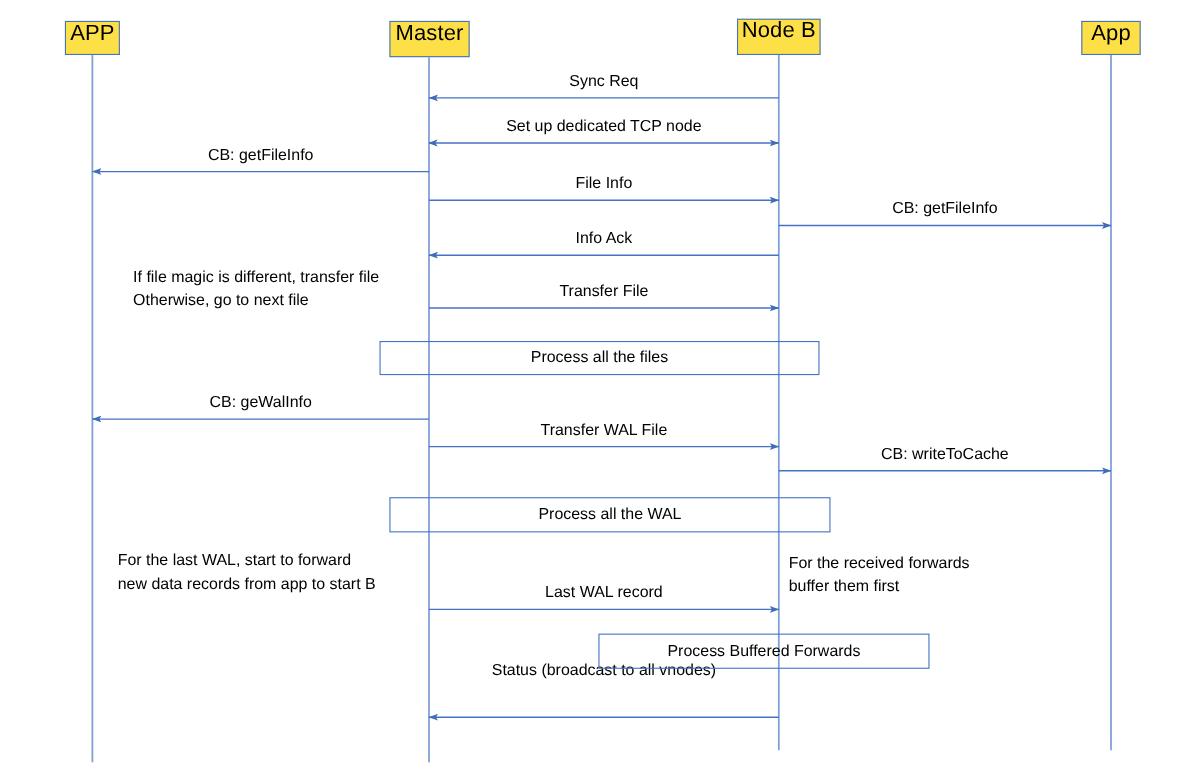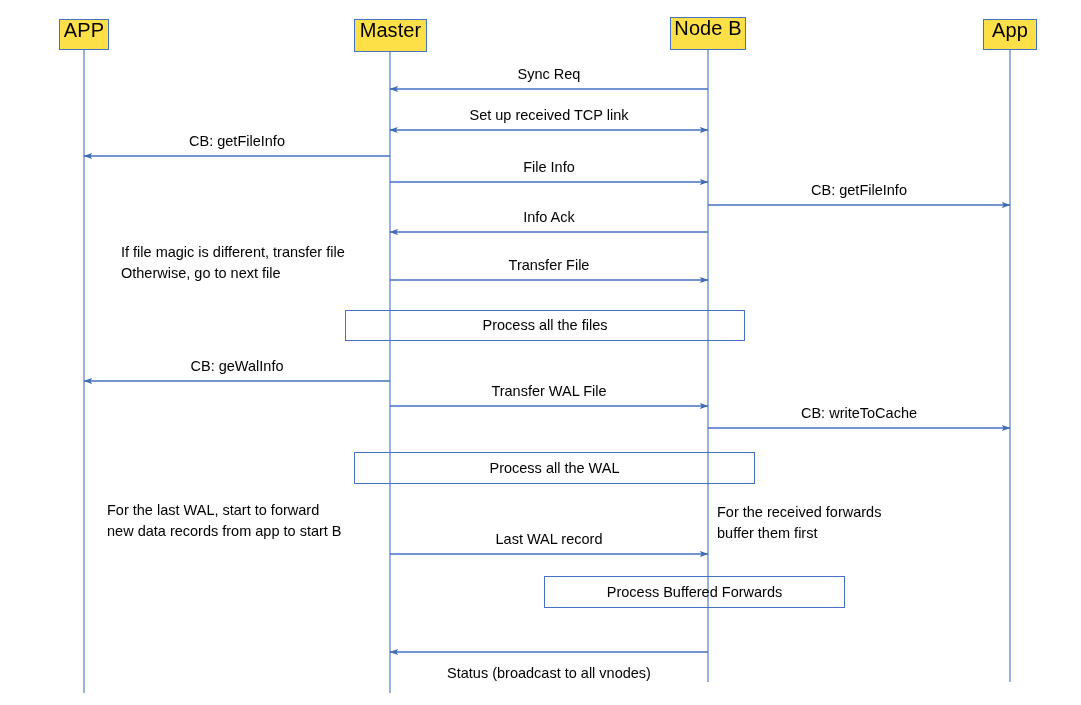"Set up received TCP link" div.msg-label { text: received TCP link -> dedicated TCP node }
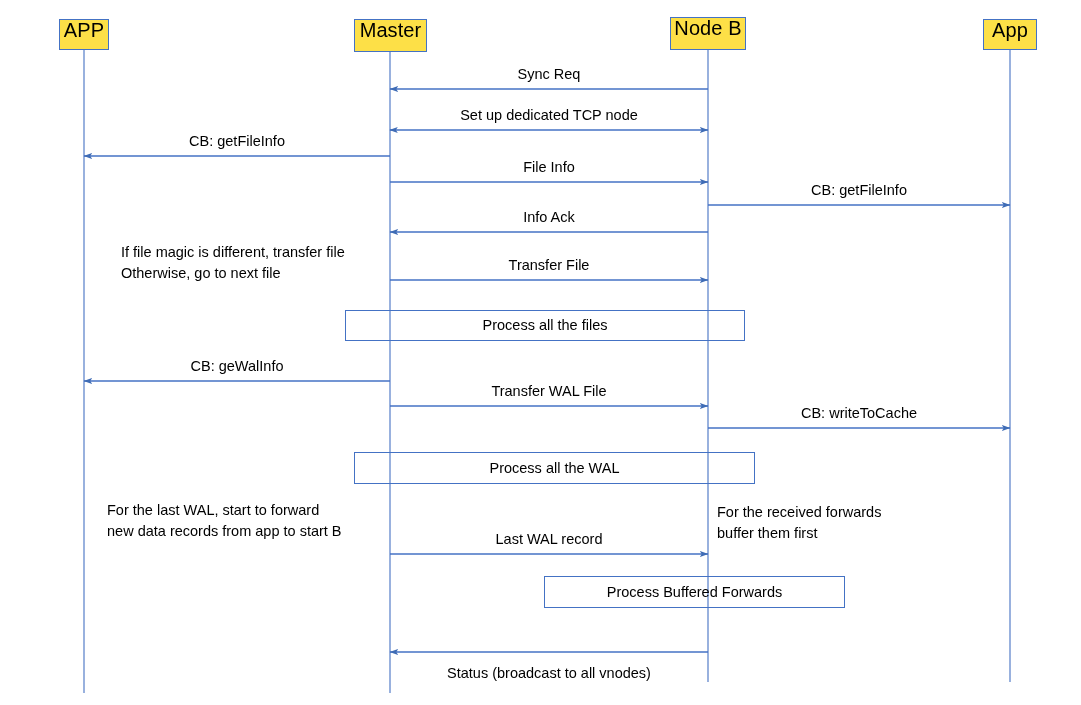"Status (broadcast to all vnodes)" div.msg-label { top: 664px -> 601px }
